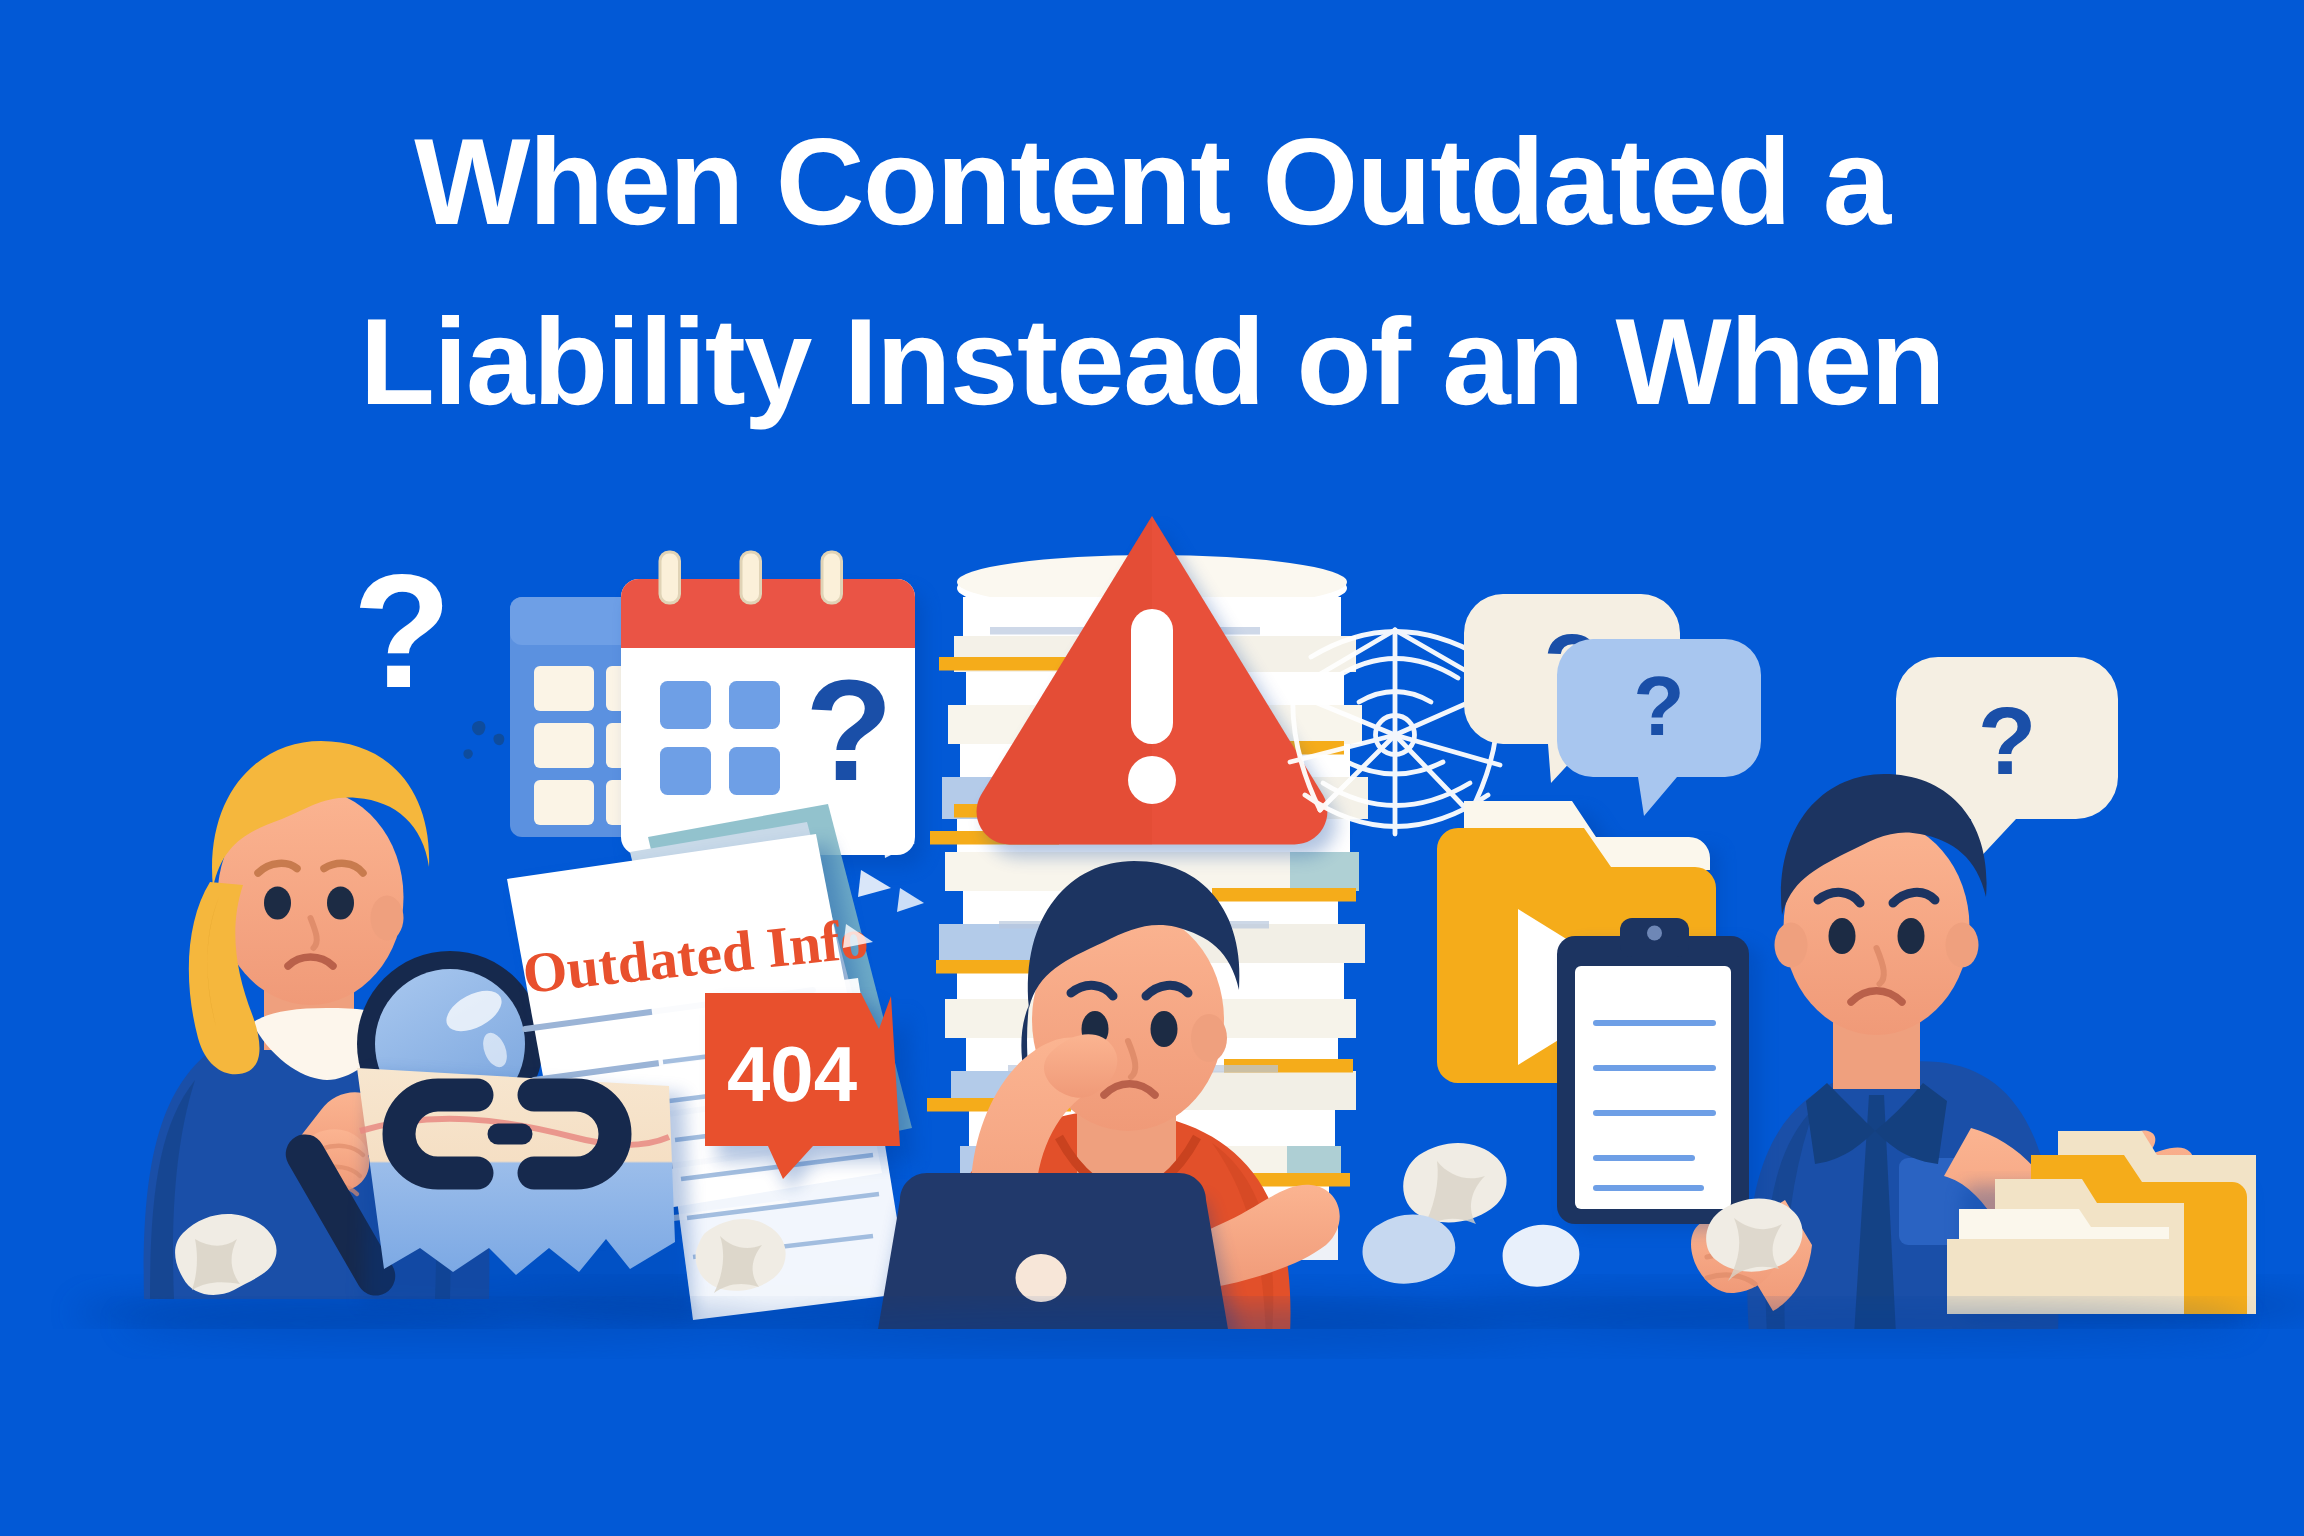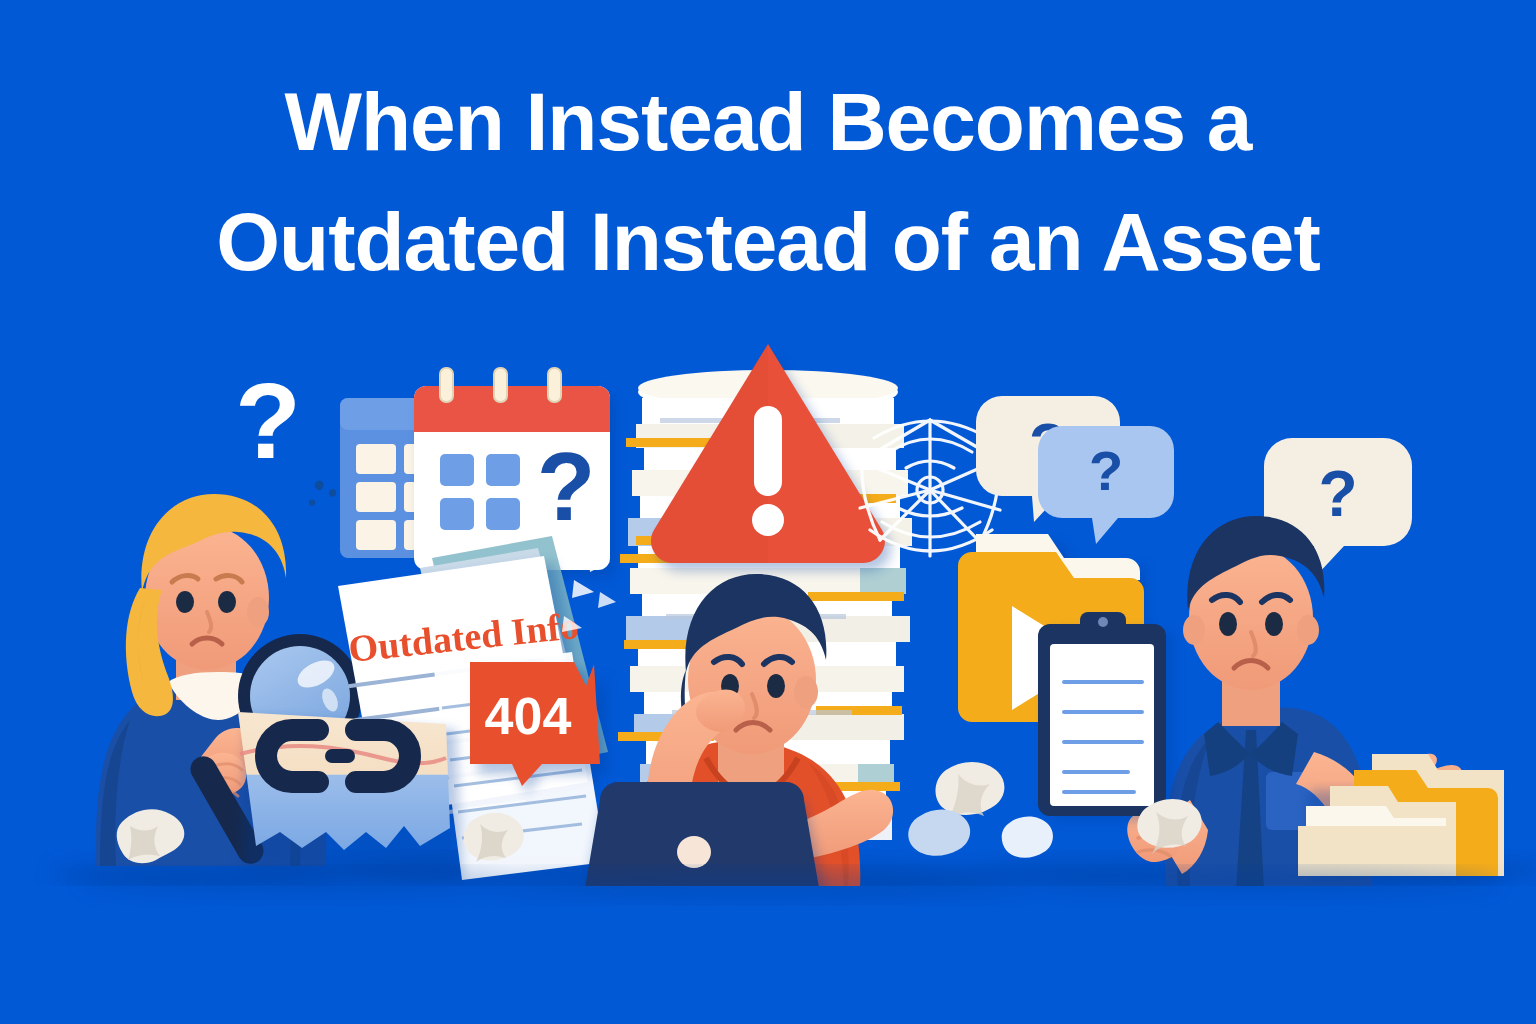"When Instead Becomes a" div.title-line { text: Instead Becomes -> Content Outdated }
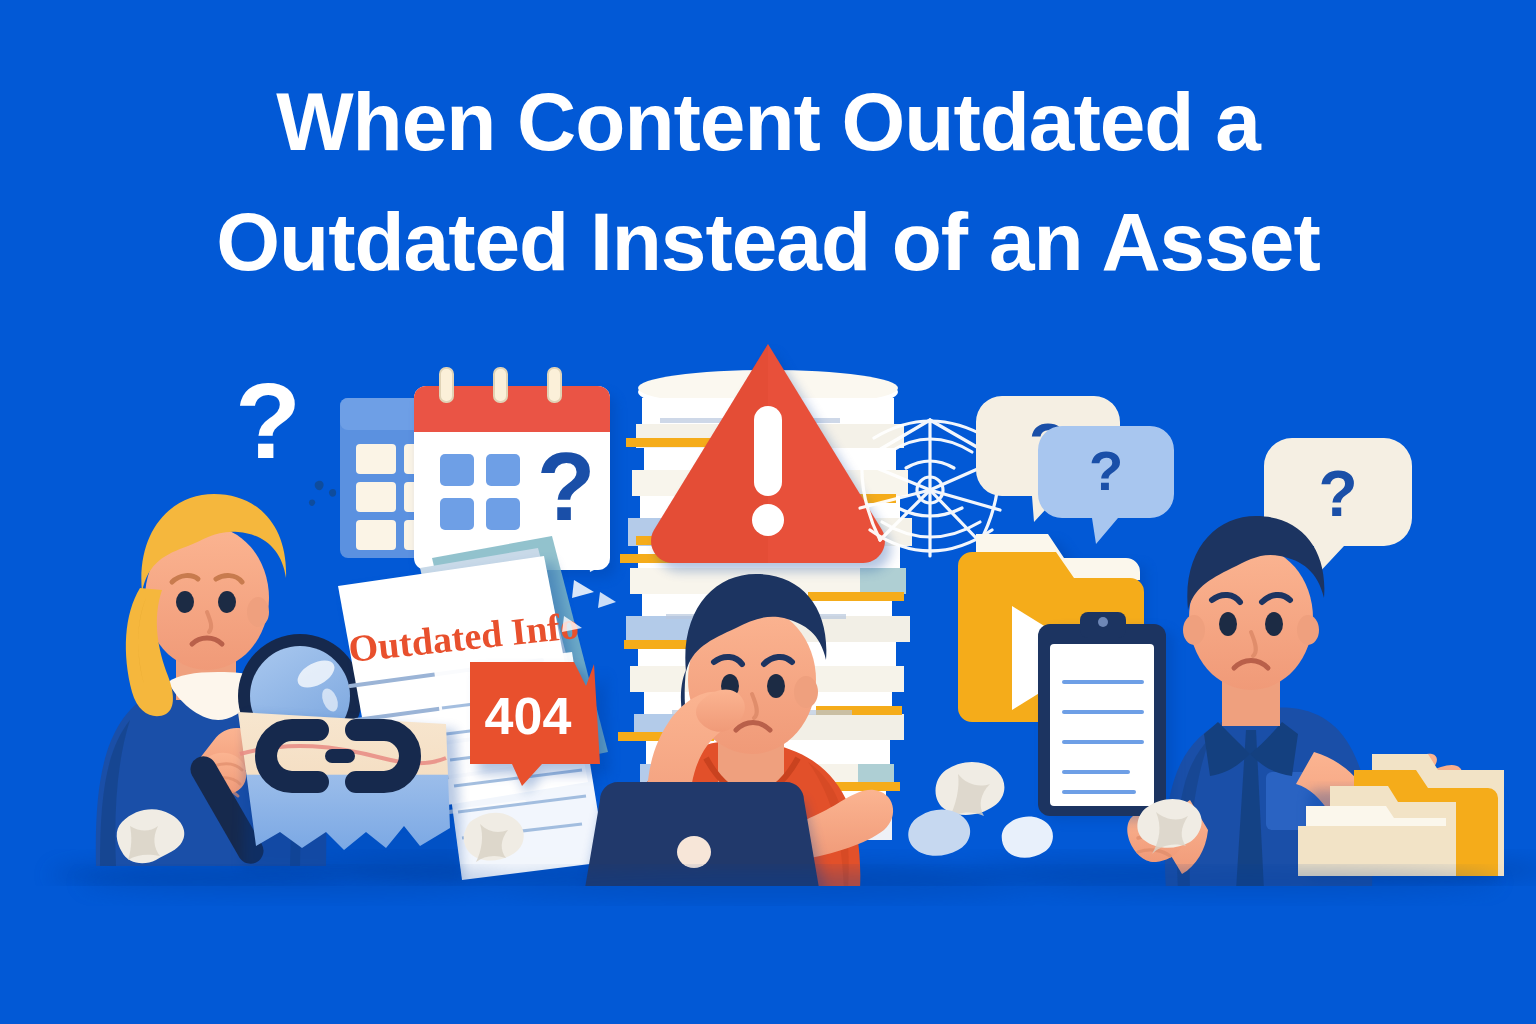"Outdated Instead of an Asset" div.title-line { text: Outdated Instead of an Asset -> Liability Instead of an When }
